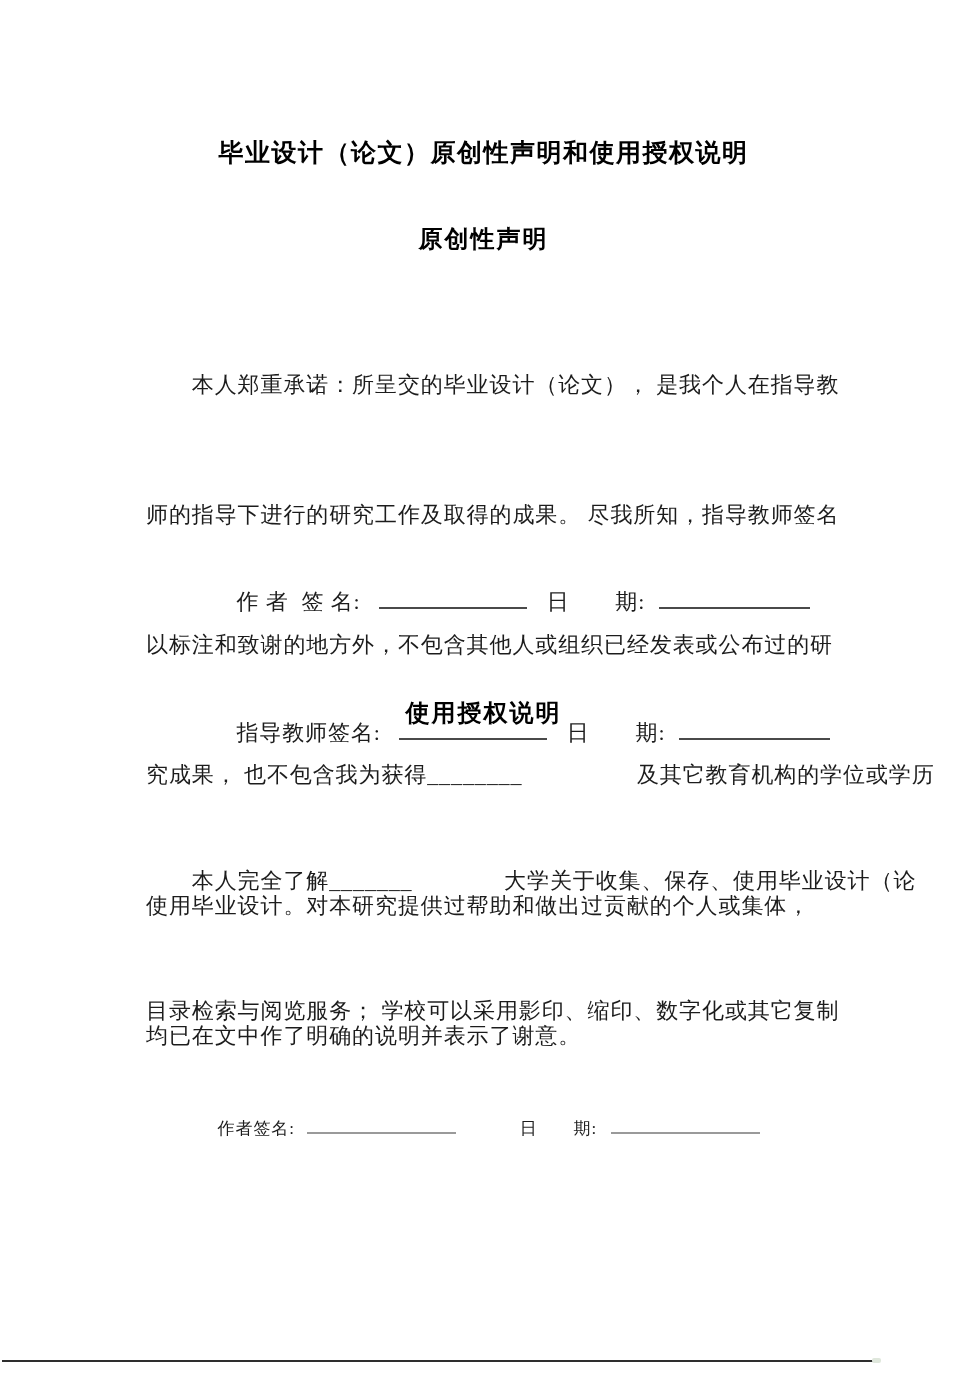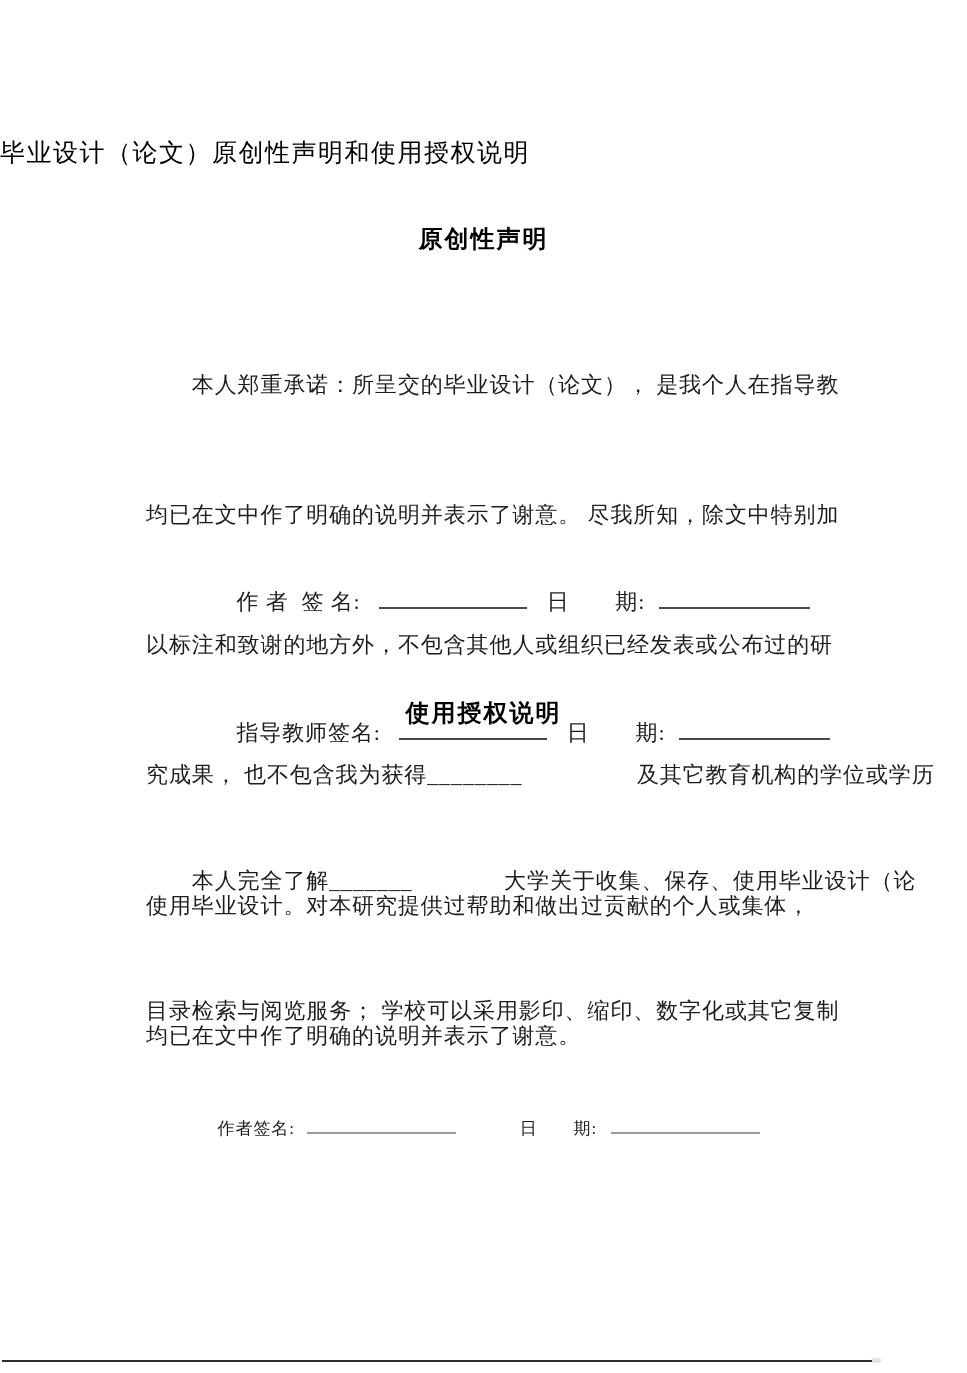"毕业设计（论文）原创性声明和使用授权说明" .doc-title { font-weight: normal -> bold; text-align: none -> center }
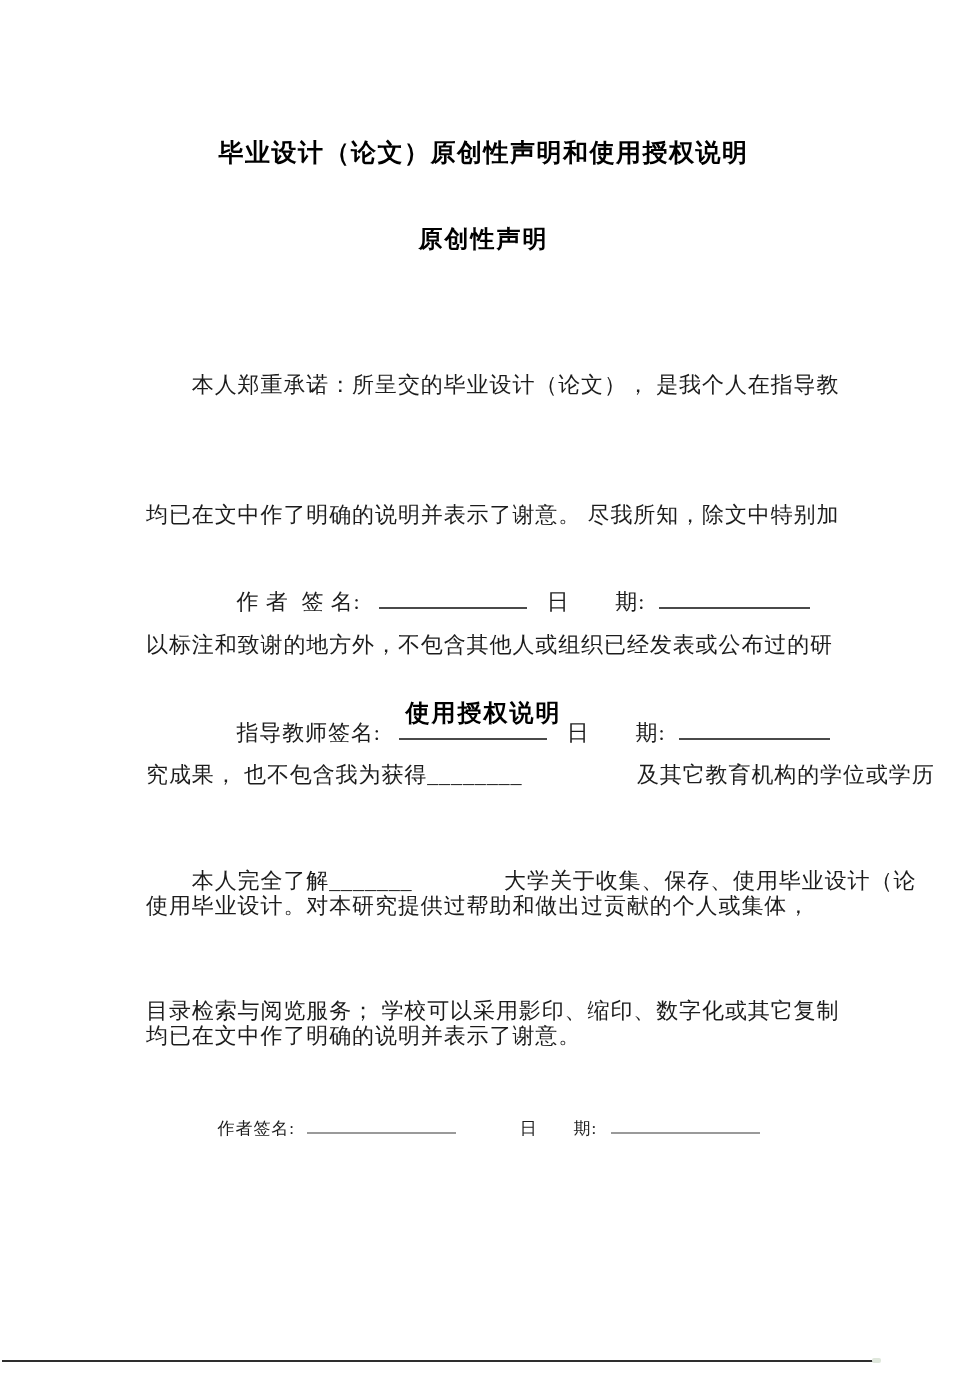"均已在文中作了明确的说明并表示了谢意。 尽我所知，除文中特别加" div.line { text: 均已在文中作了明确的说明并表示了谢意。 尽我所知，除文中特别加 -> 师的指导下进行的研究工作及取得的成果。 尽我所知，指导教师签名 }
